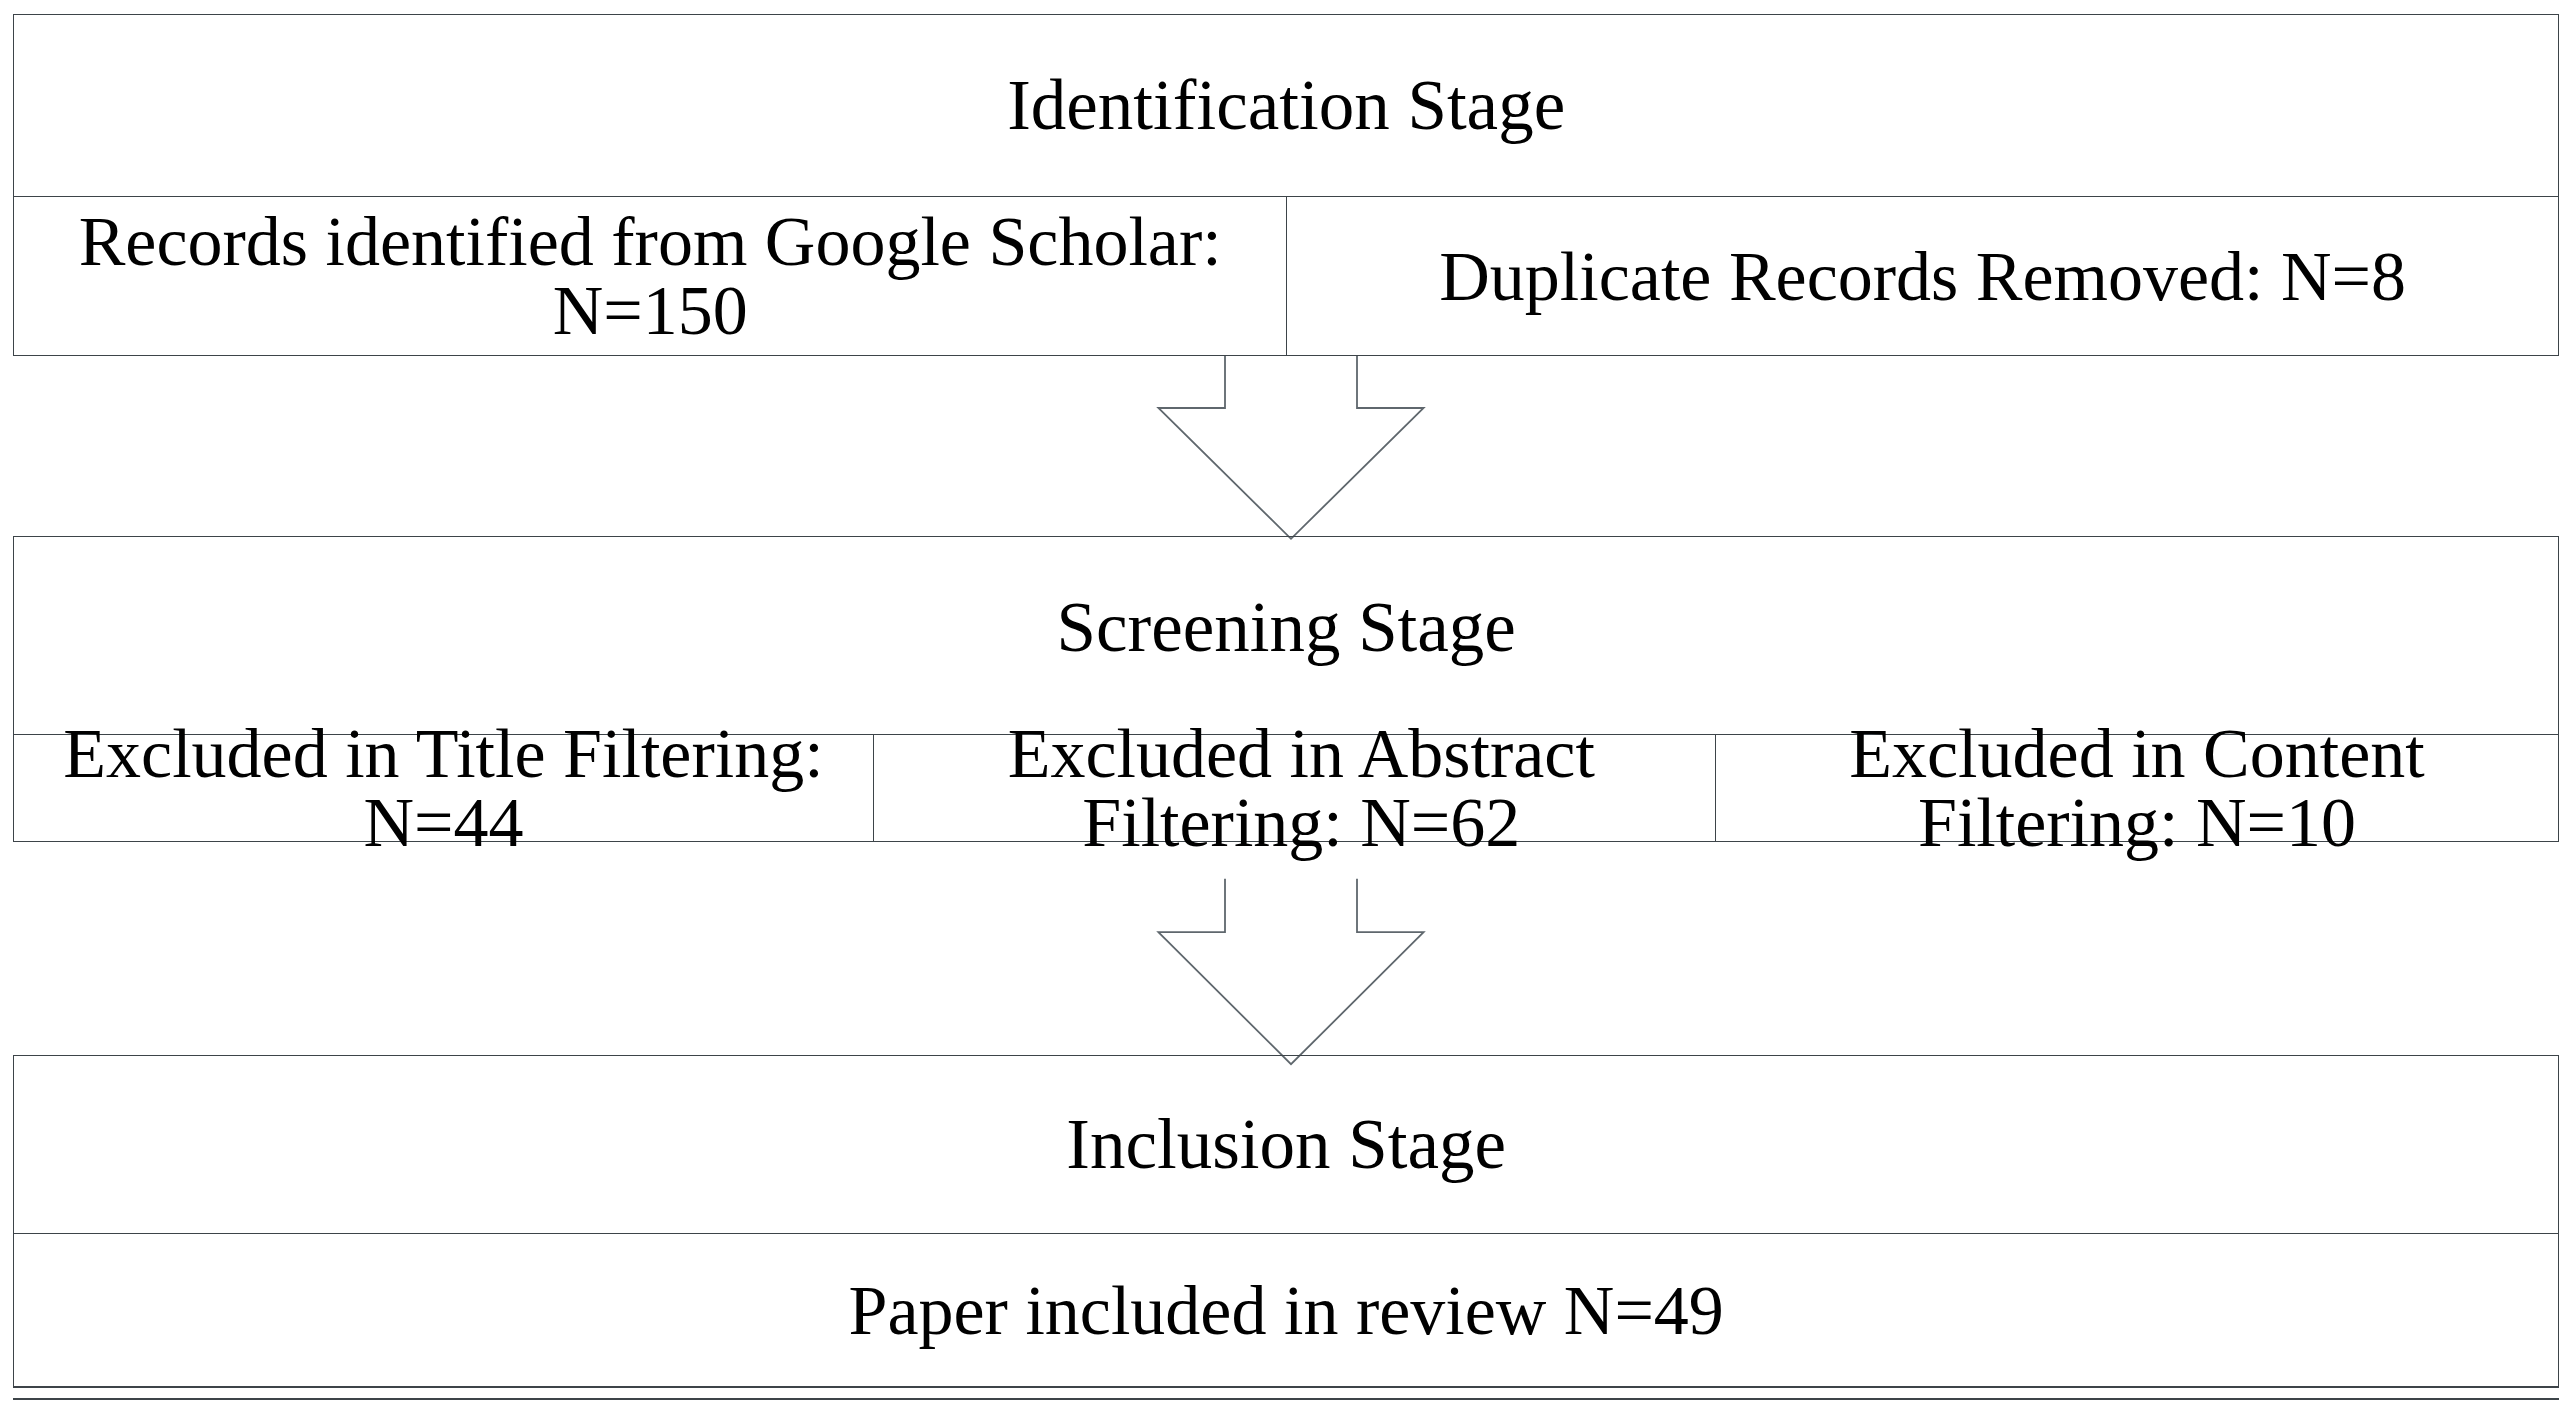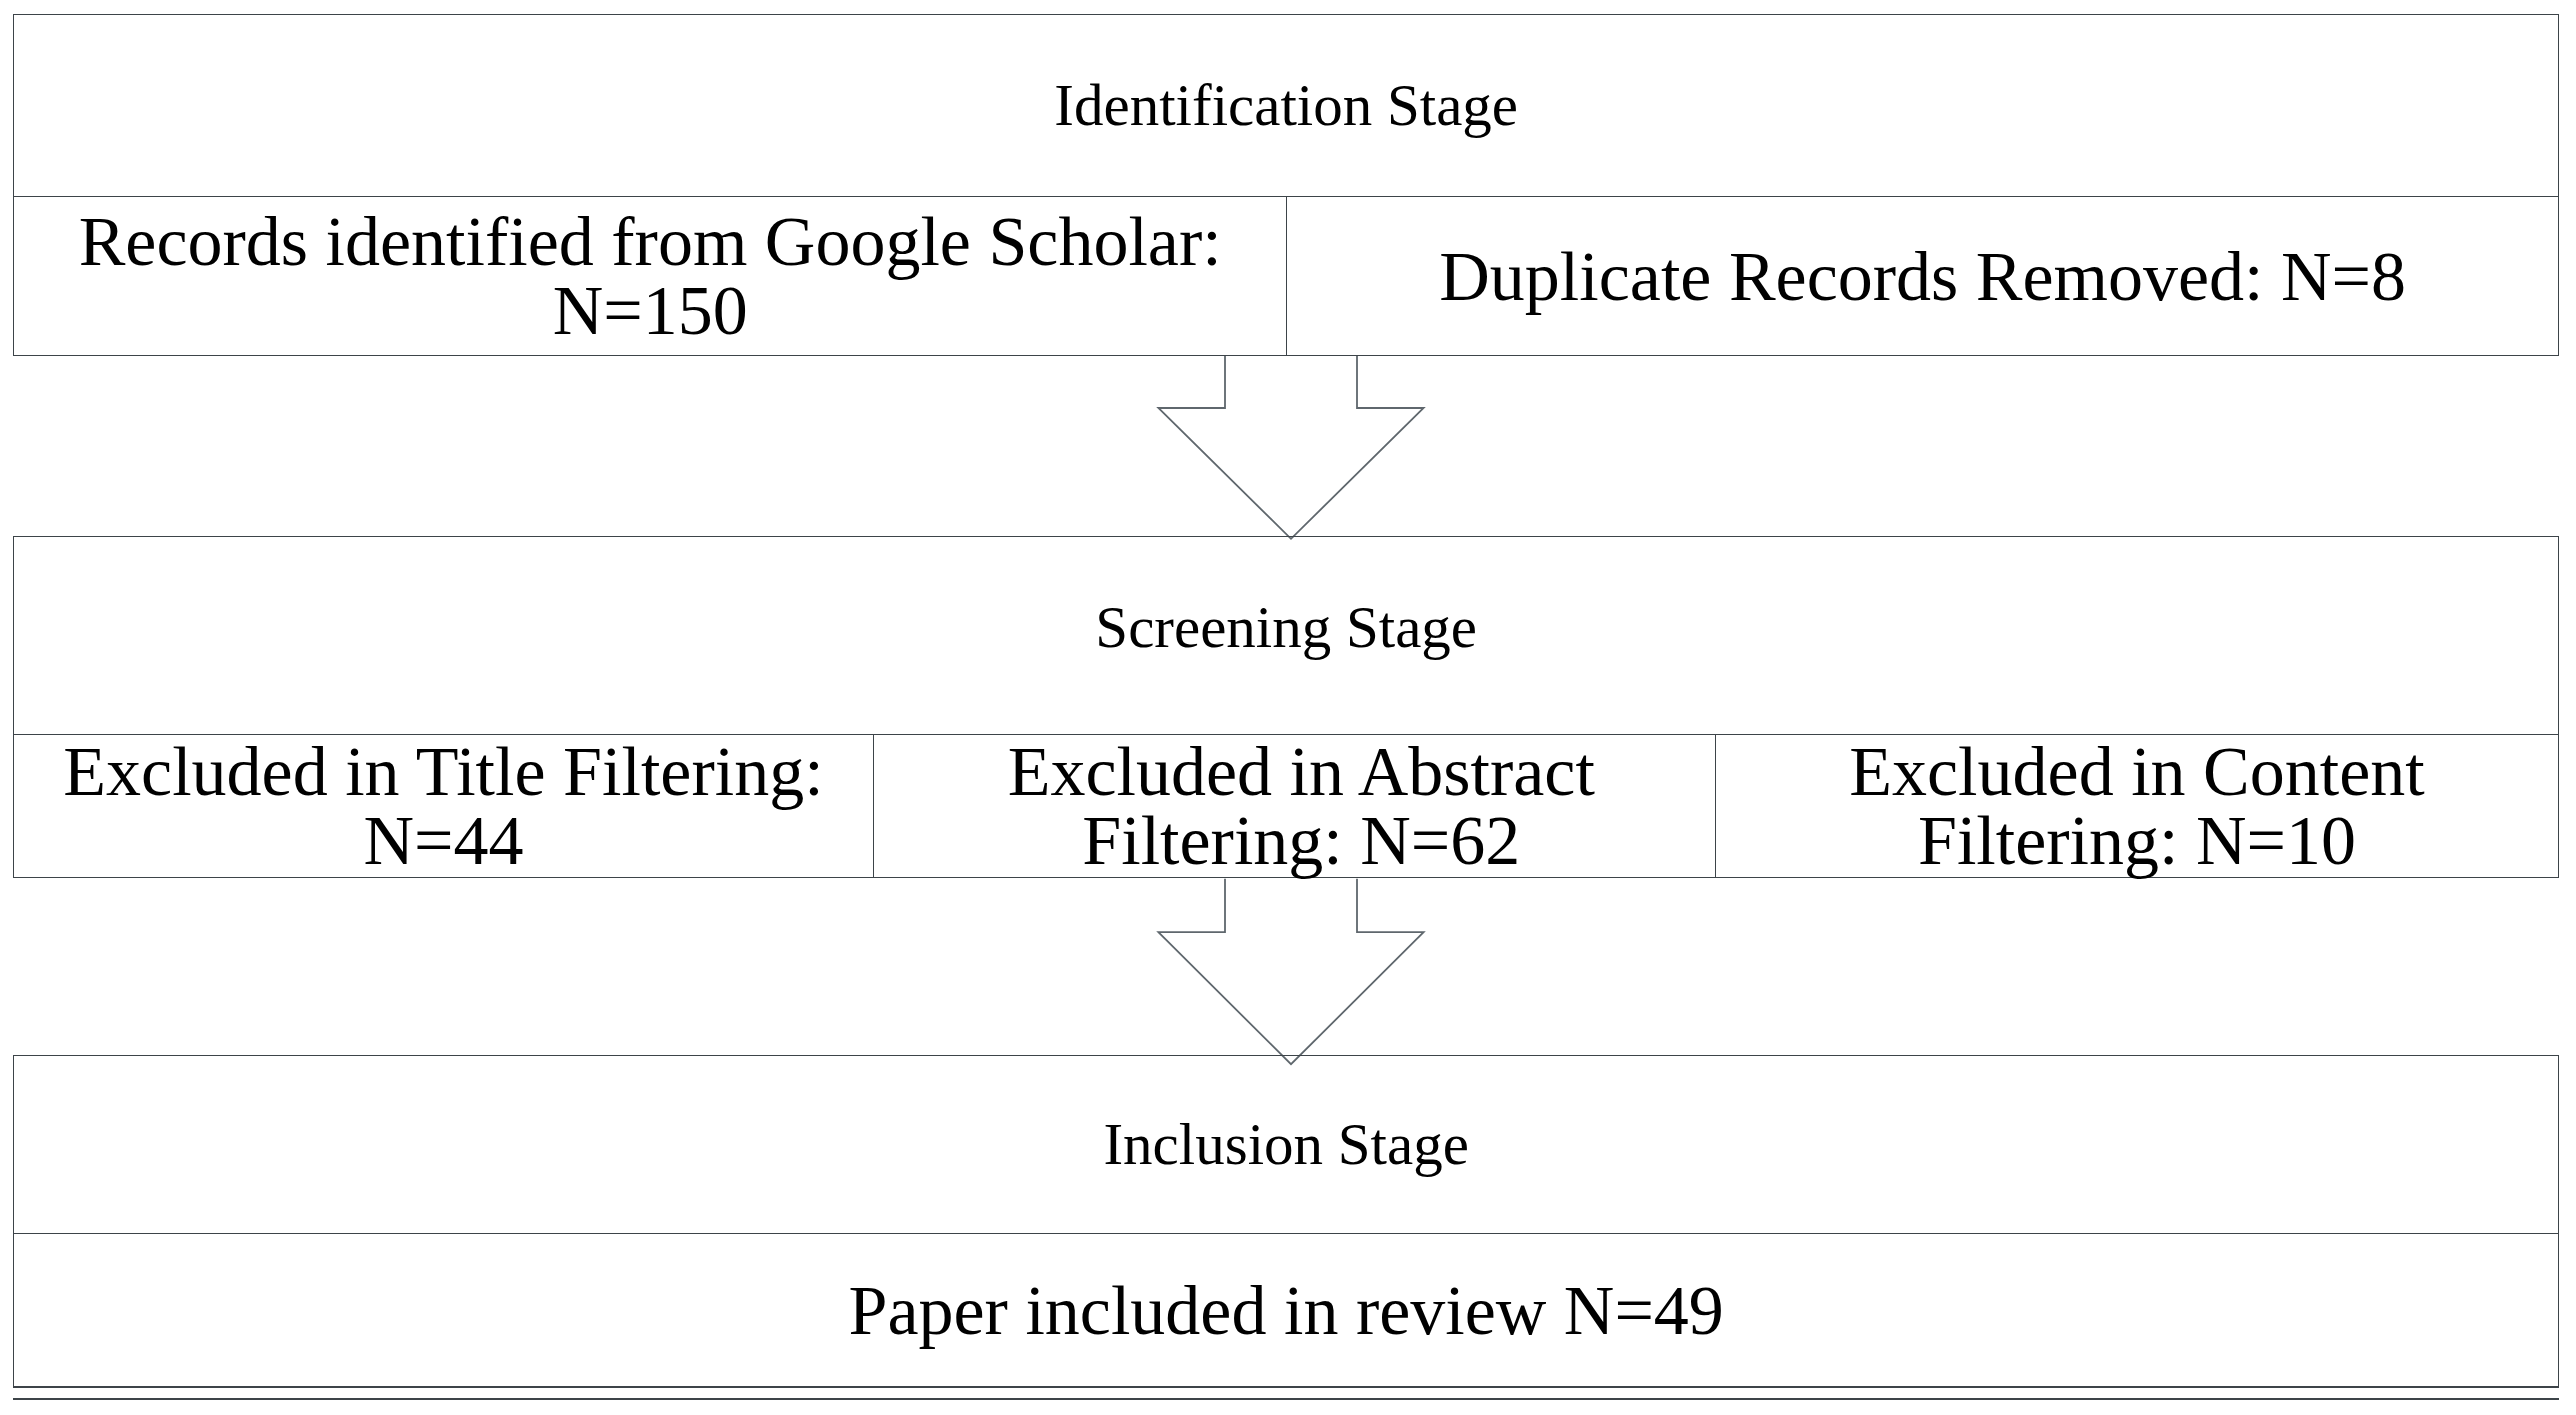"Identification Stage" .title-row { font-size: 59px -> 71px }
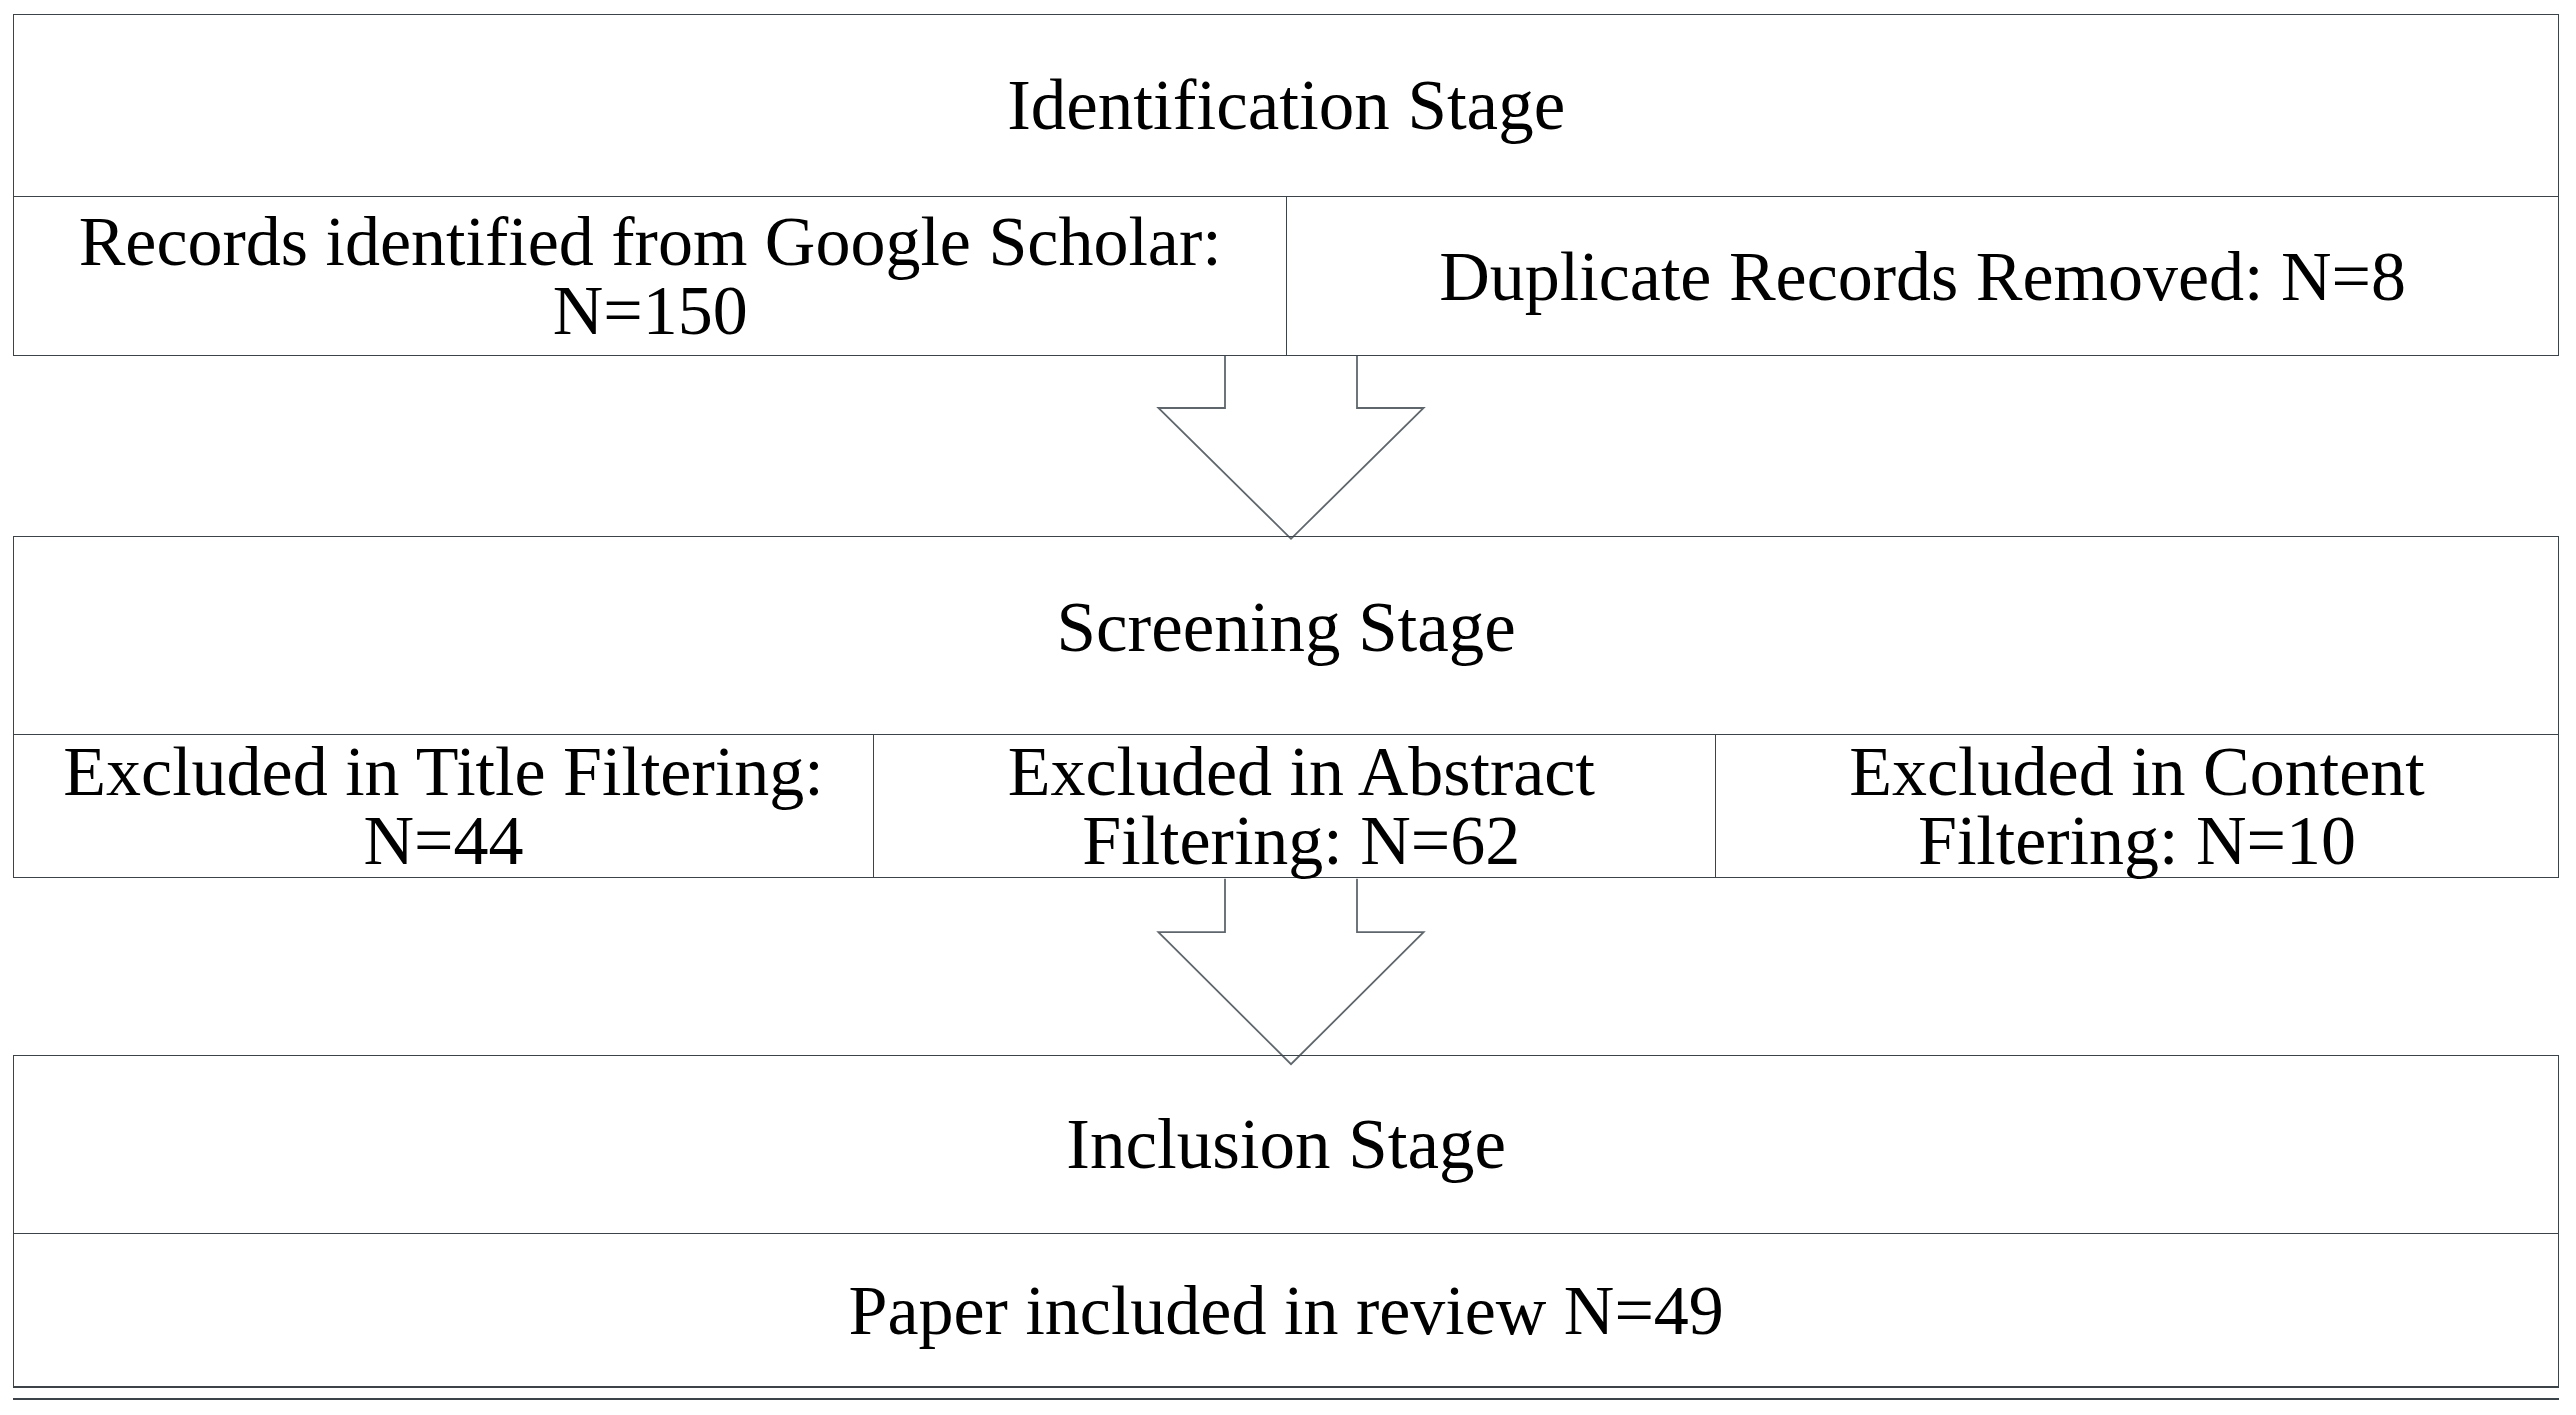"Screening Stage" #stage-screening { height: 342px -> 306px }
